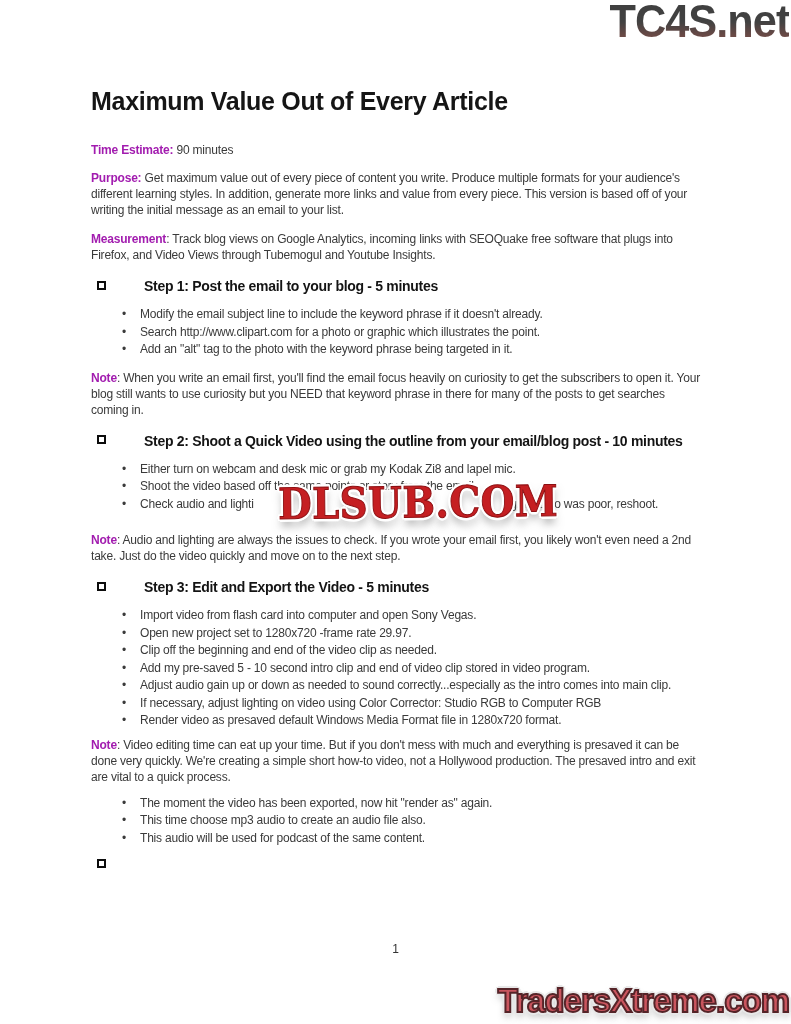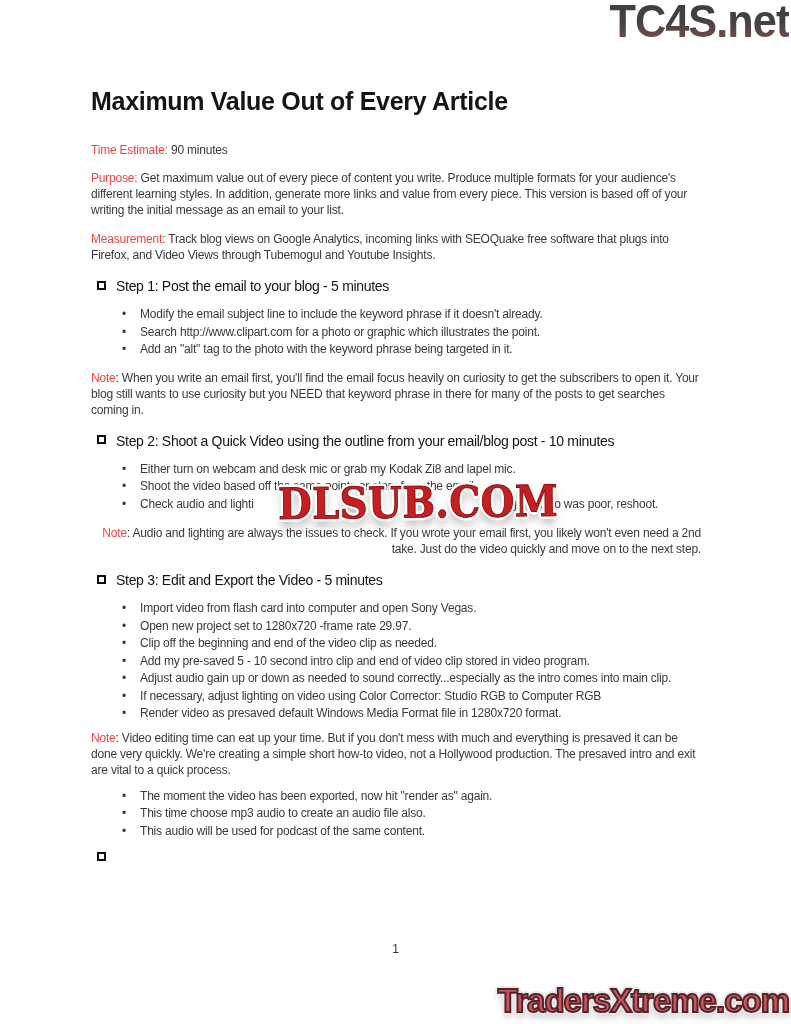"Time Estimate:" .para .b { color: #ef4444 -> #a21caf; font-weight: normal -> bold }
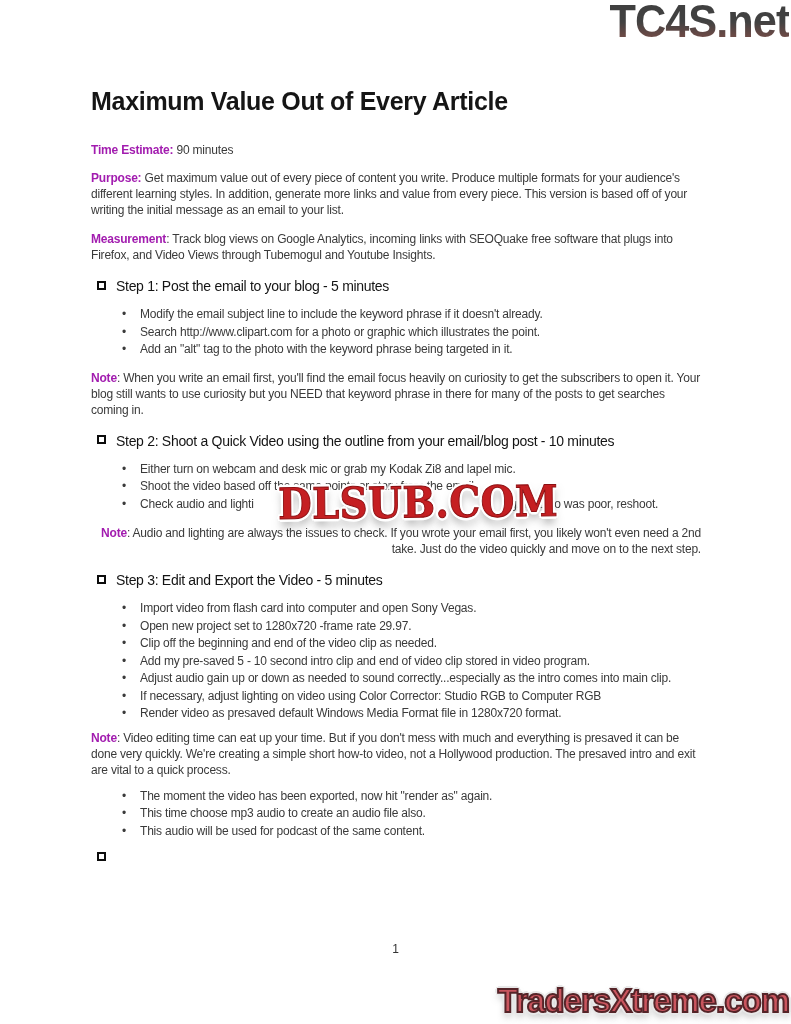"Step 1: Post the email" .step-h { font-weight: normal -> bold; gap: none -> 28px }
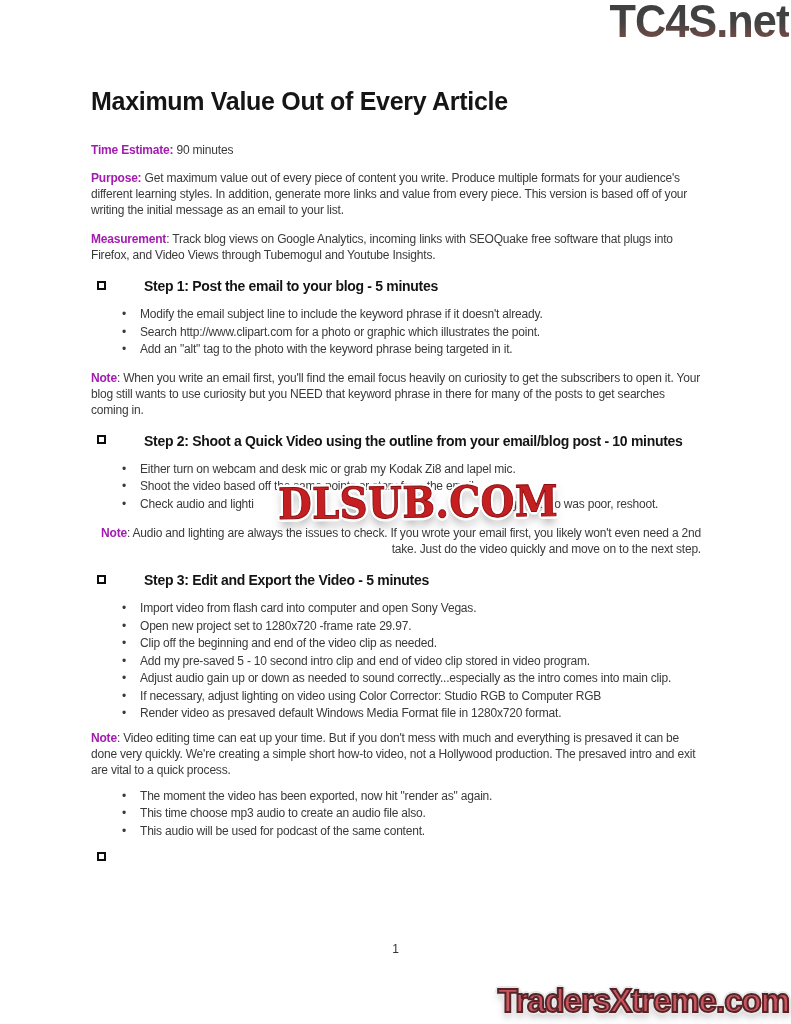"Note: Audio and lighting are" .note-step2 { margin-top: 12px -> 19px; text-align: right -> none }
